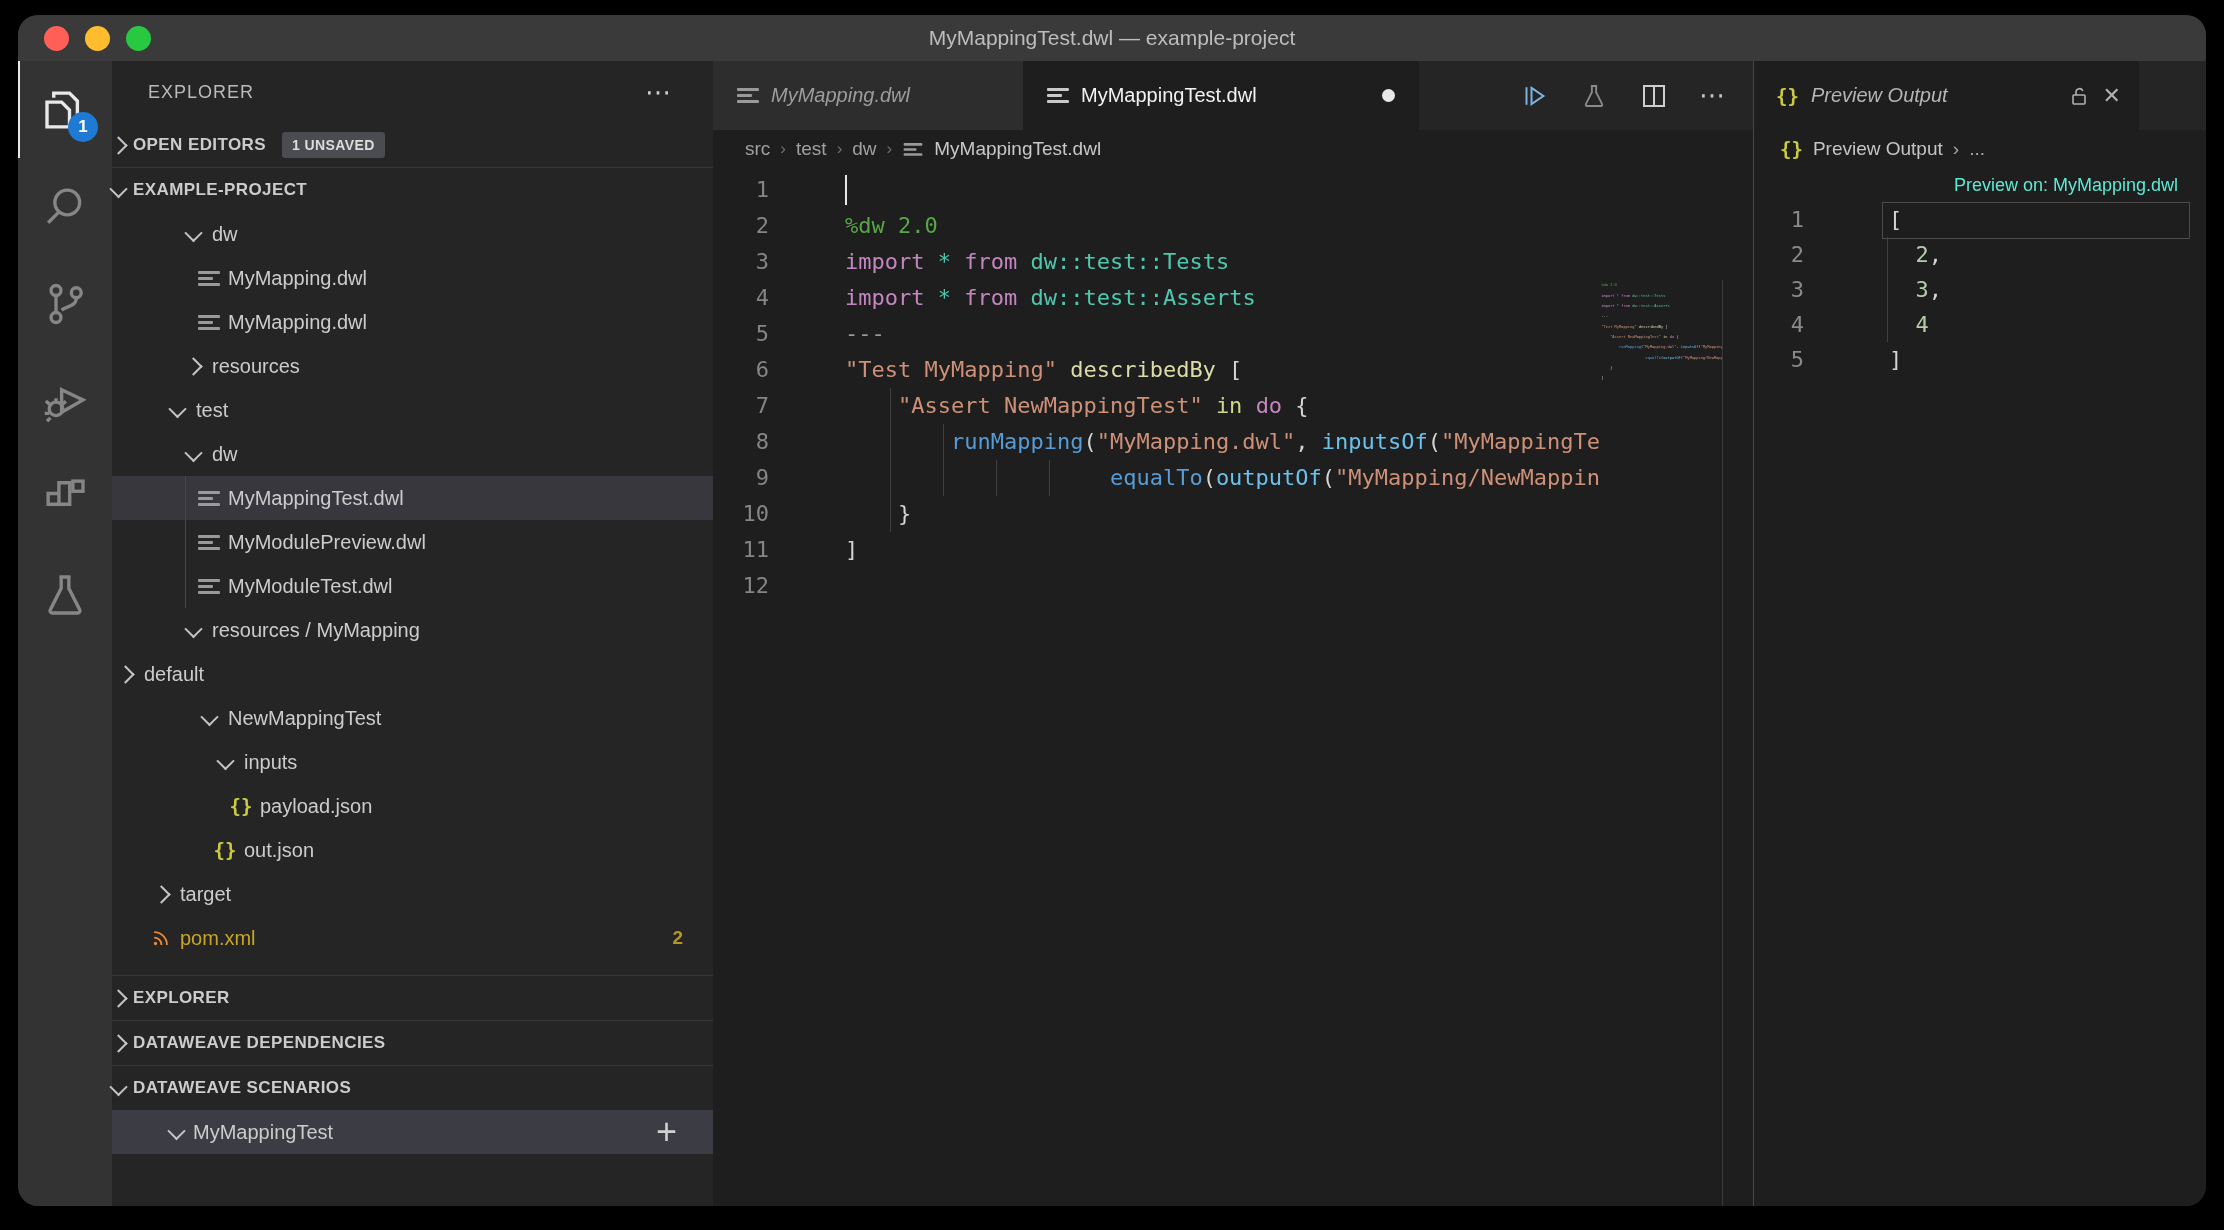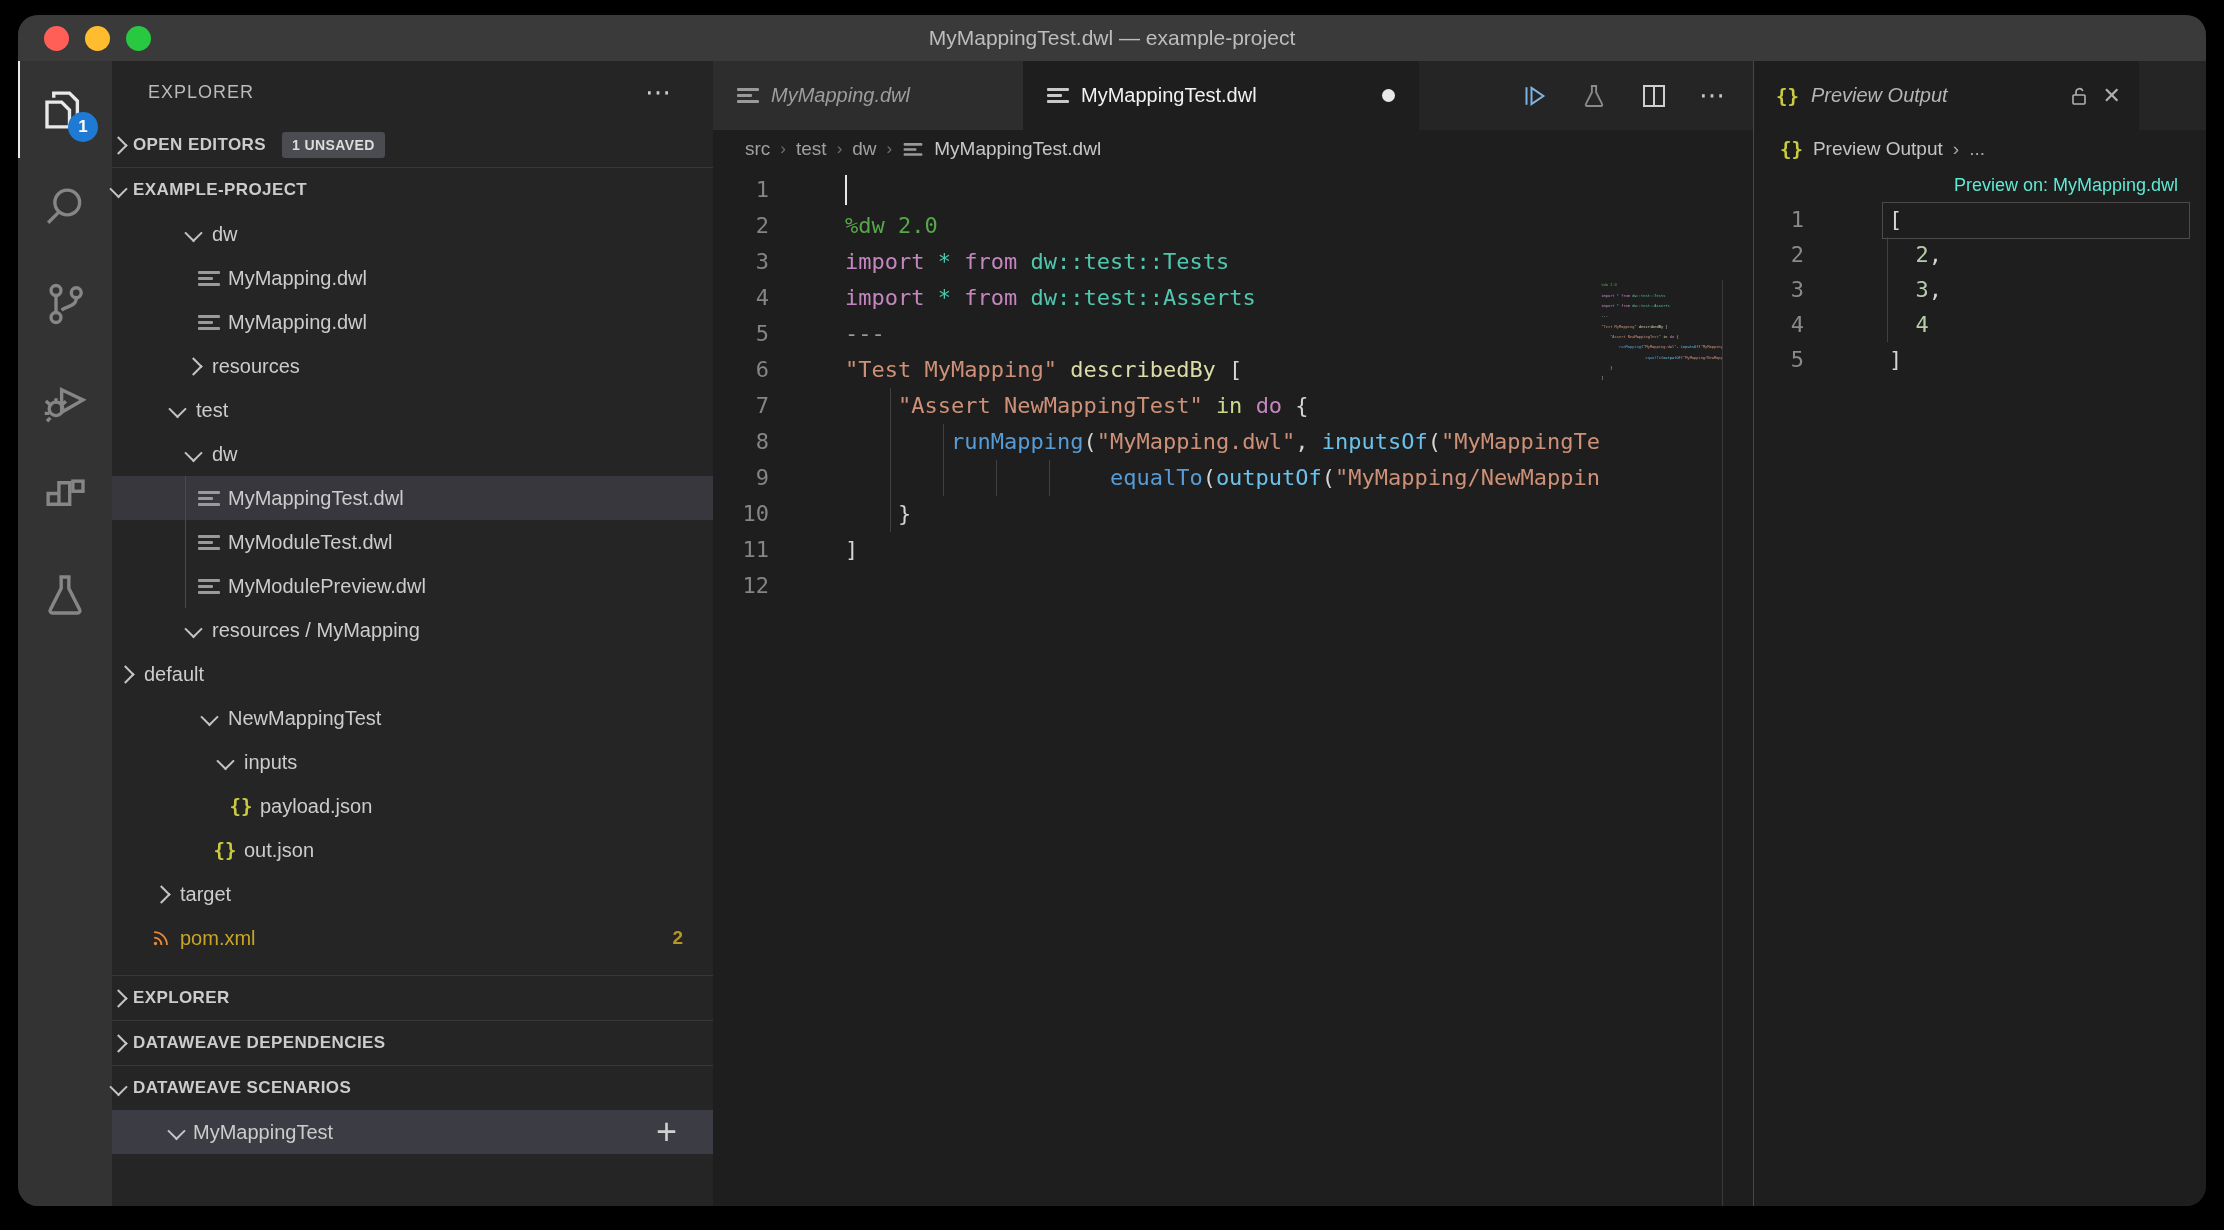"MyModuleTest.dwl" div.tree-row { order: before "MyModulePreview.dwl" -> after "MyModulePreview.dwl" }
